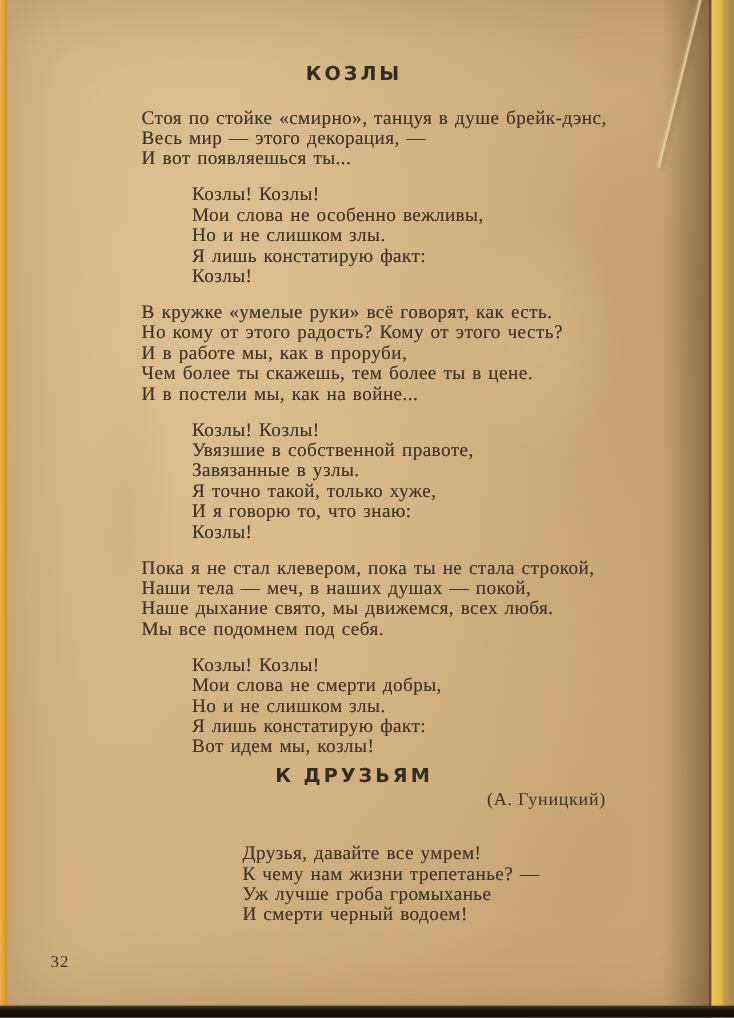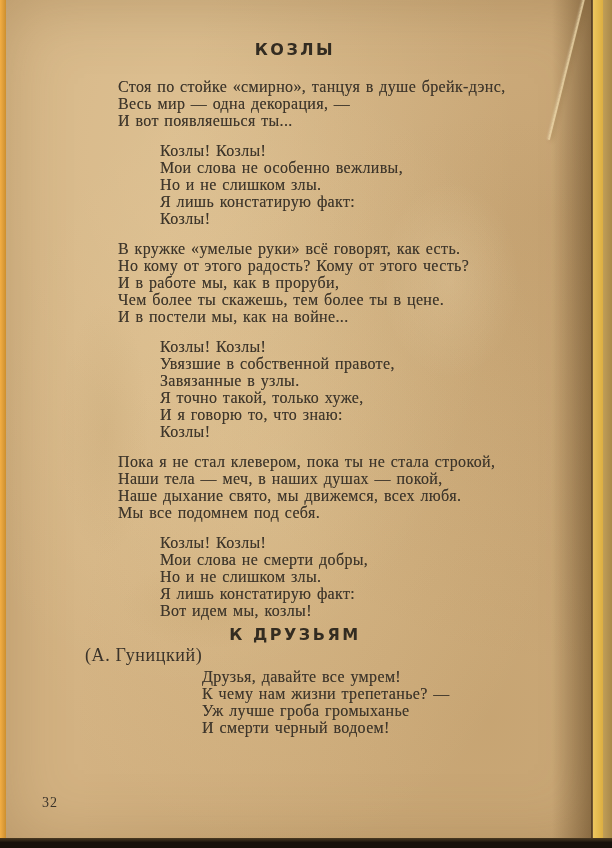"КОЗЛЫ" #content { top: 40px -> 52px }
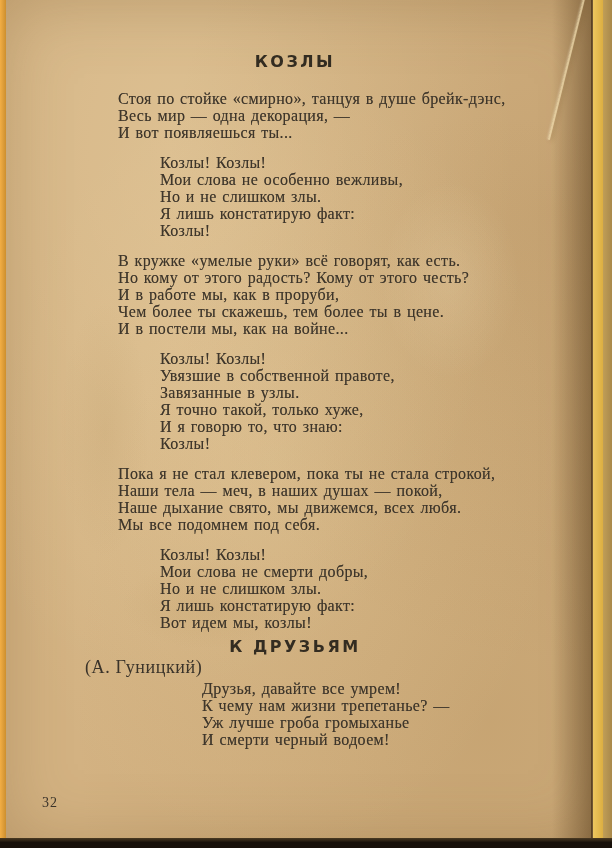"Весь мир — одна декорация," div.line { text: одна -> этого }
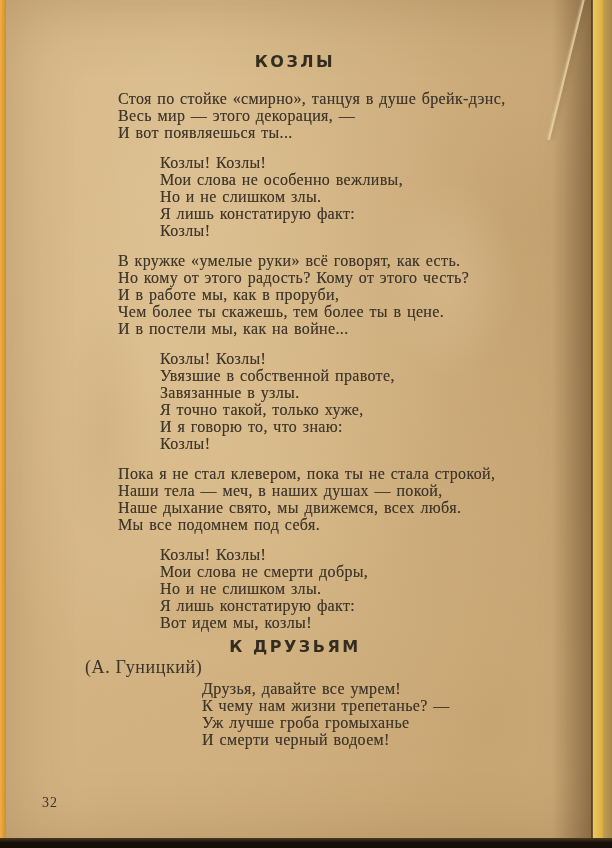"(А. Гуницкий)" .poem-author { font-size: 18px -> 15px; margin: 0 0 5px 0 -> 0 0 28px 0; text-align: left -> right }
